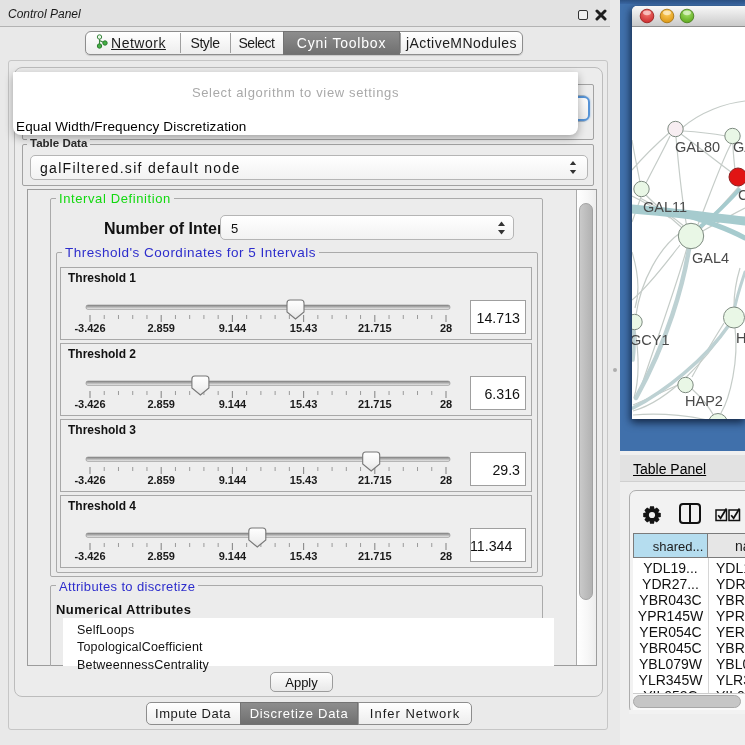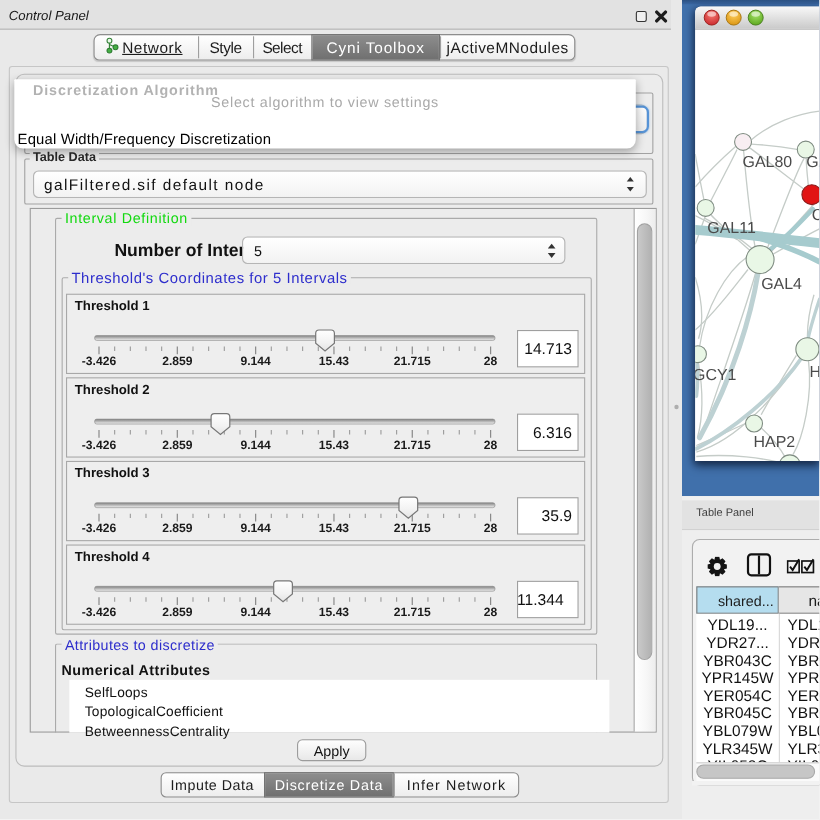"Discretization Algorithm" div { html: <div>Discretization Algorithm</div> -> none }
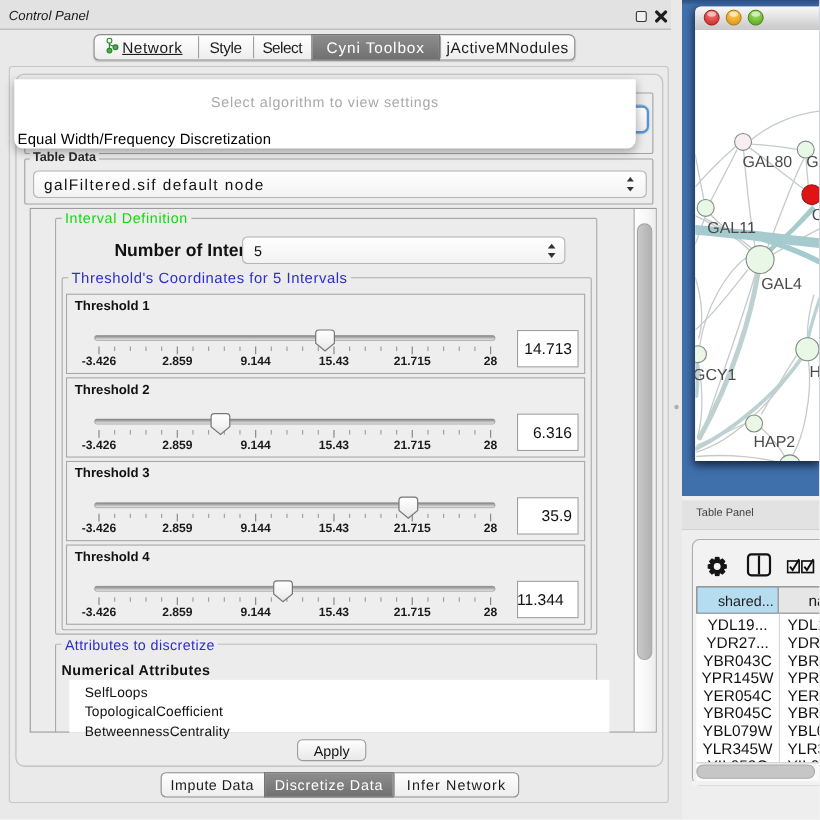"35.9" div { text: 35.9 -> 29.3 }
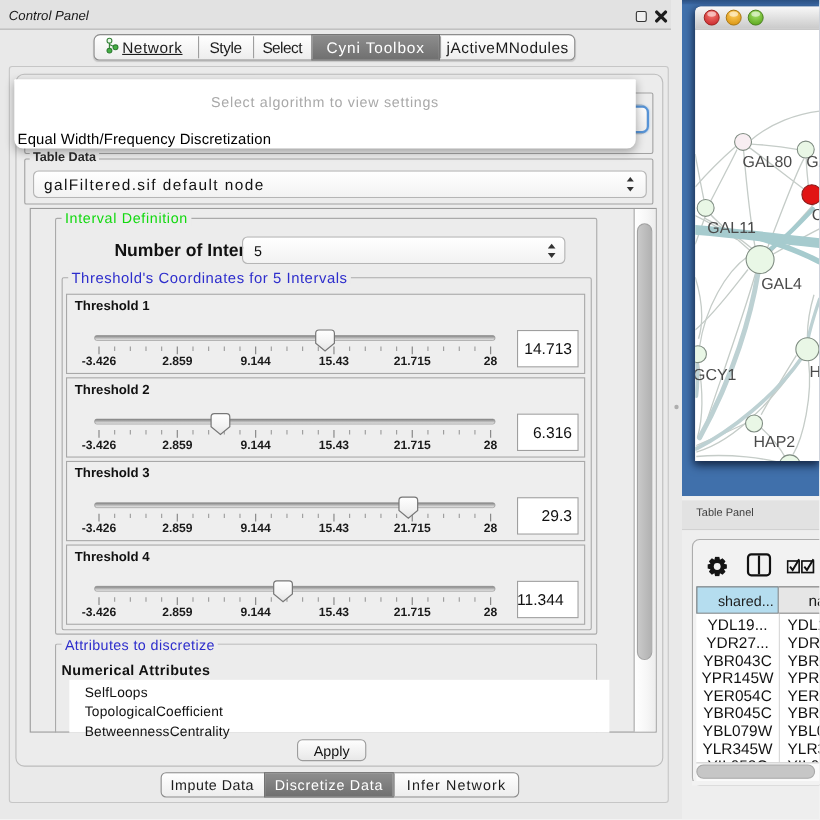"Table Panel" div { color: #404040 -> #000000; font-size: 10px -> 14px; text-decoration: none -> underline }
